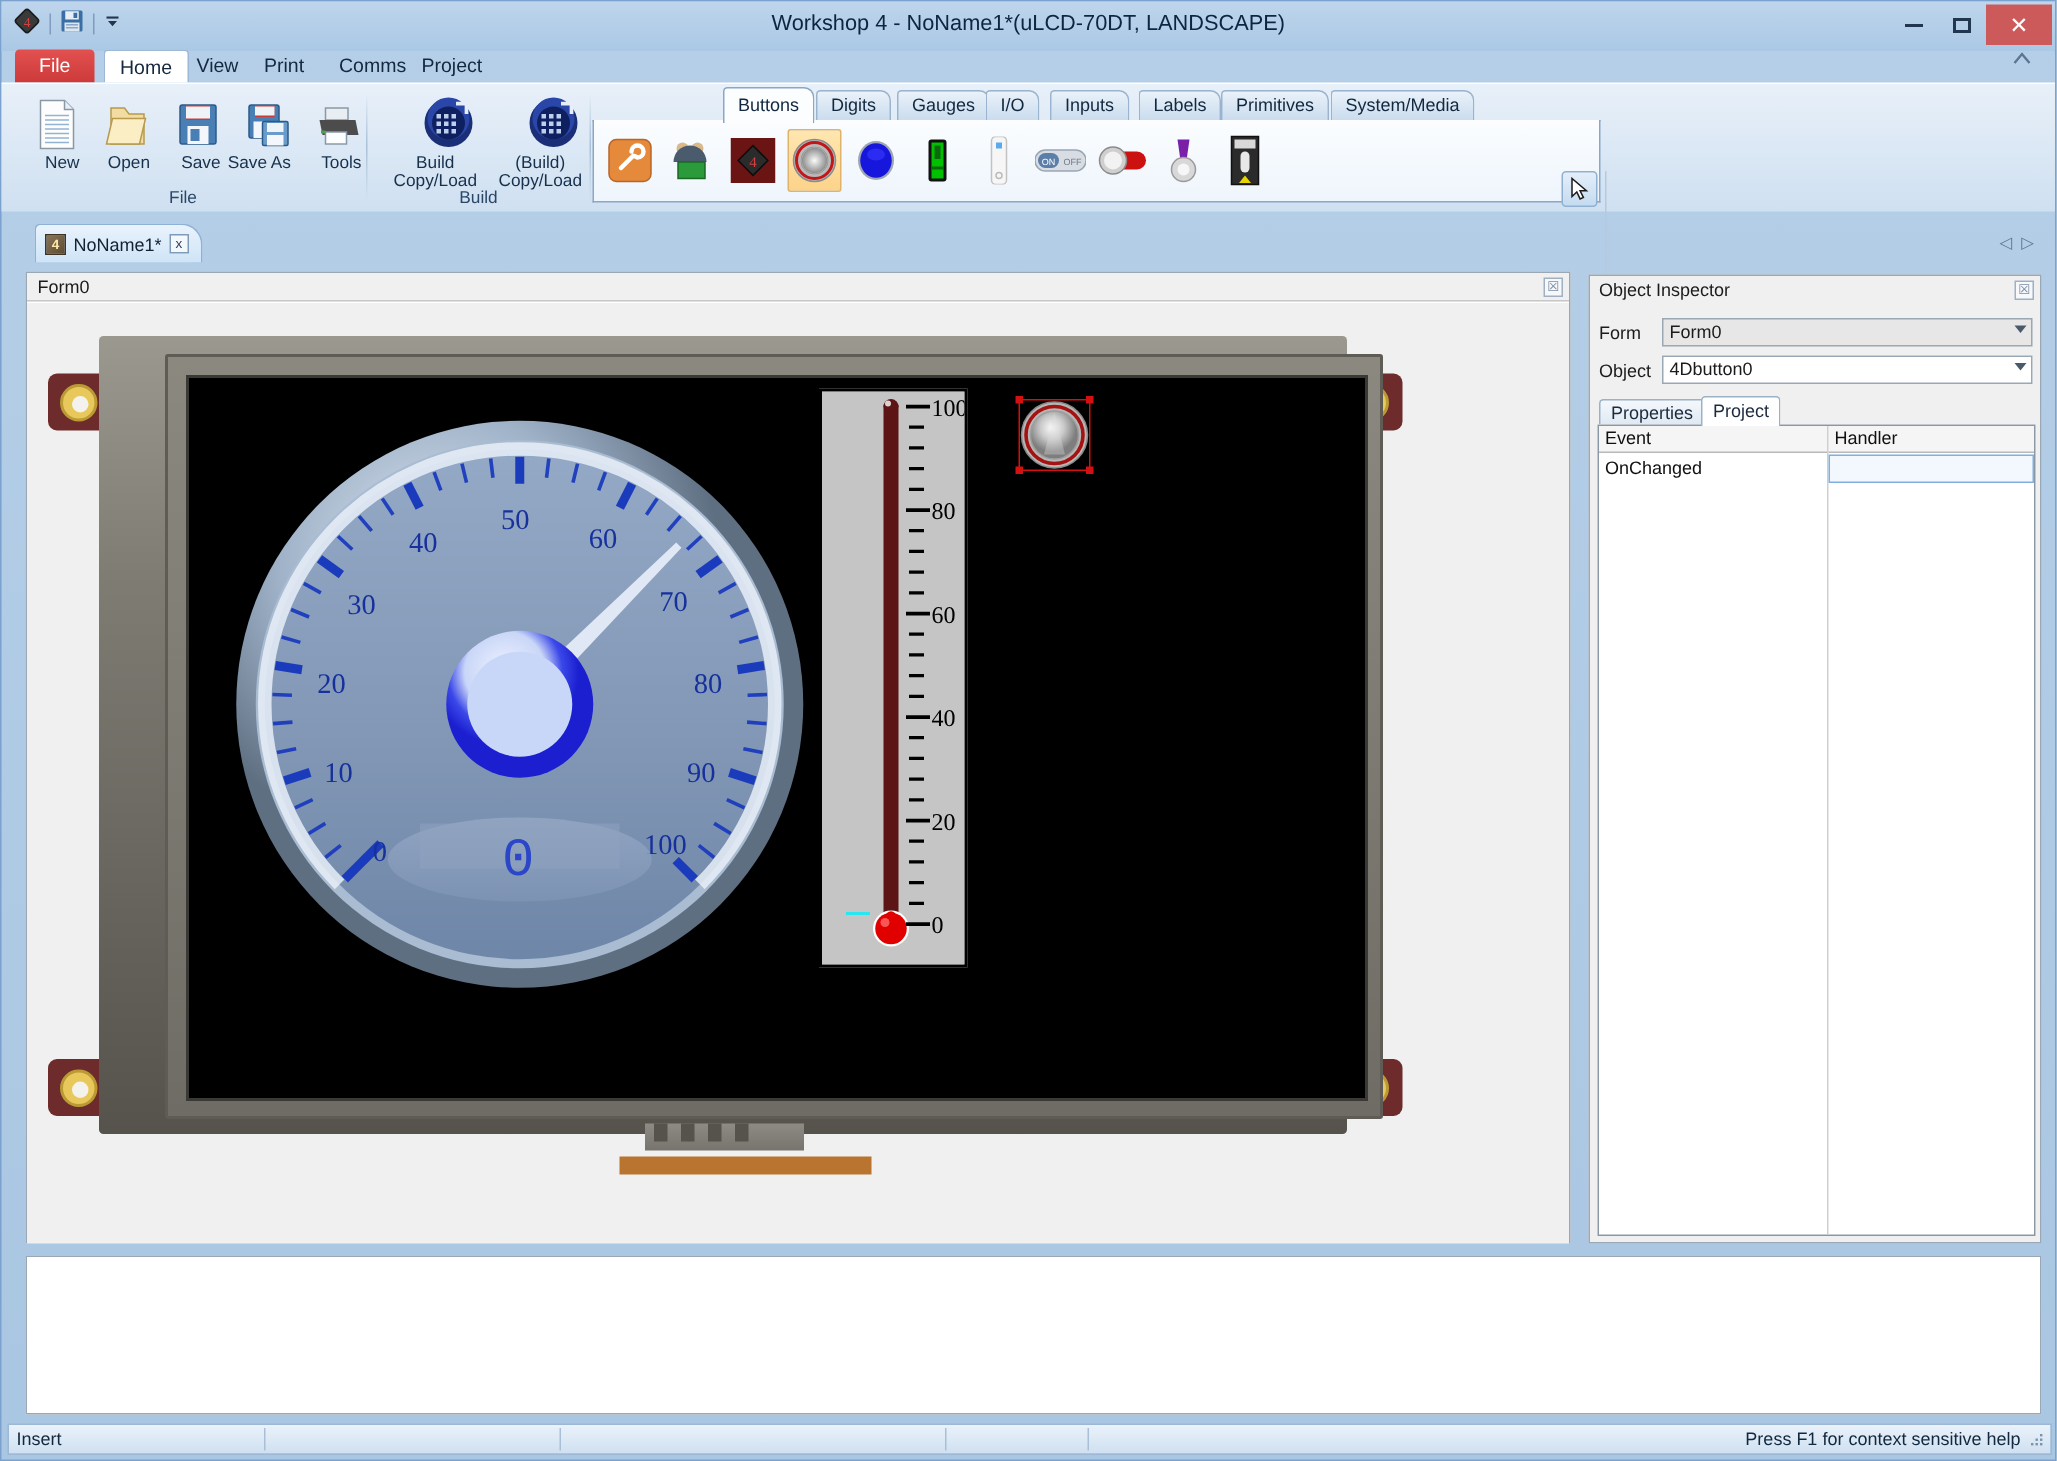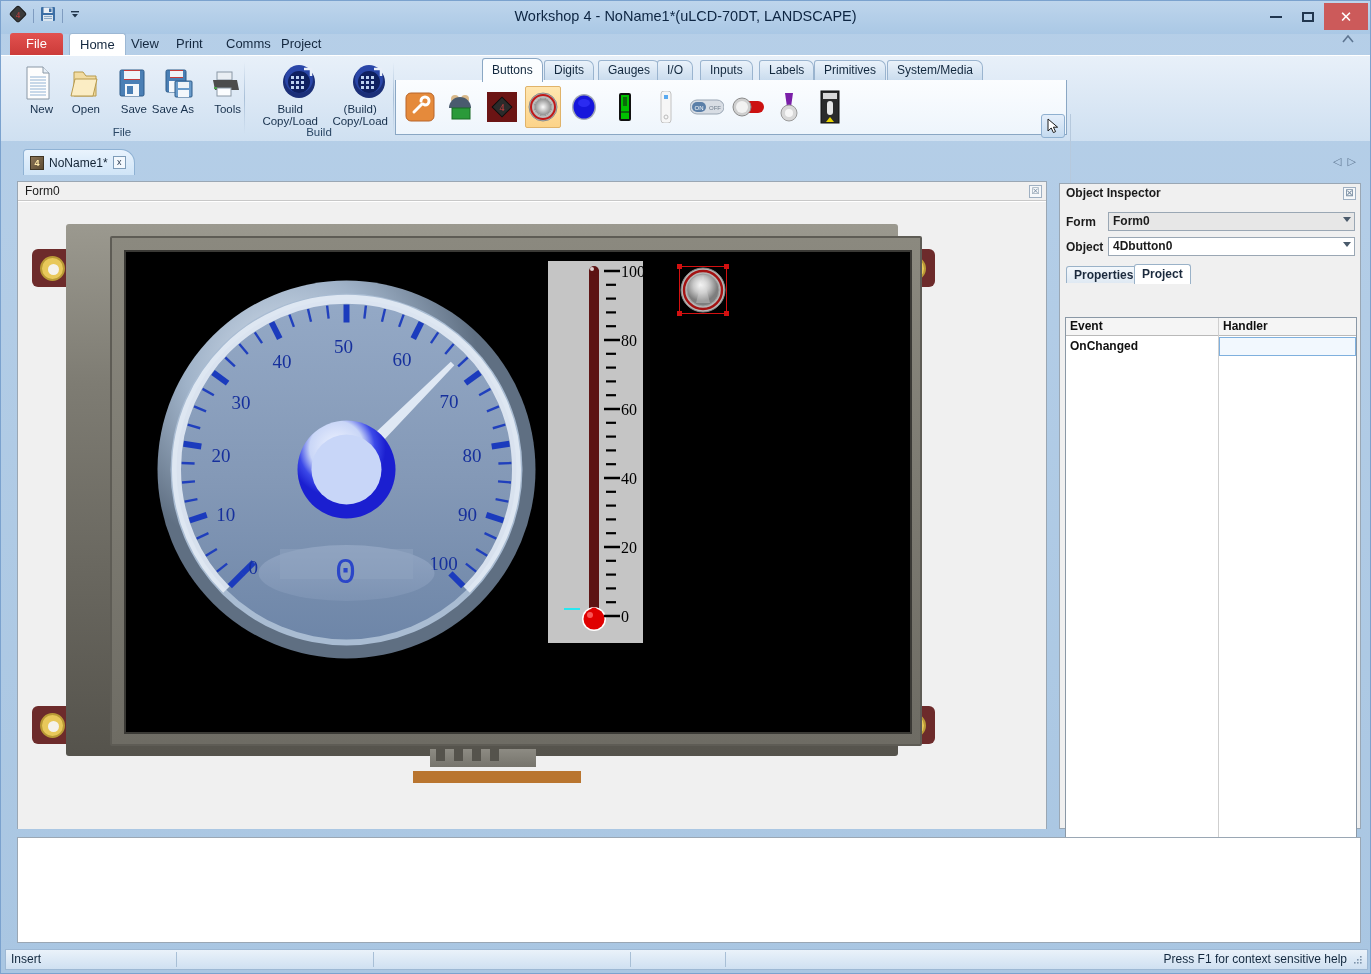"Object Inspector" .oi { font-weight: bold -> none }
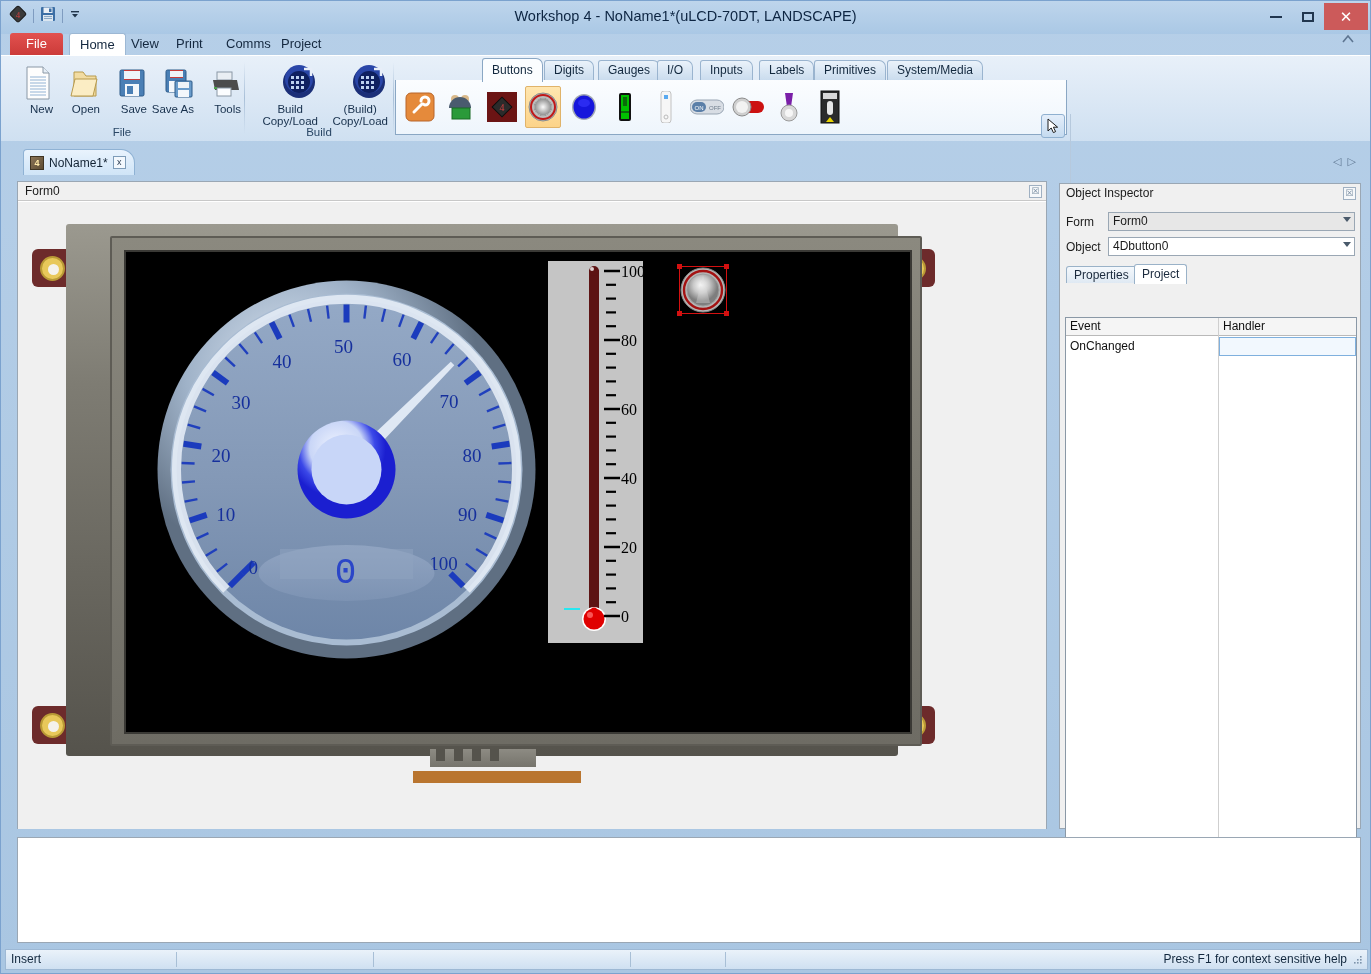"Event" .grid { margin-top: 34px -> none }
